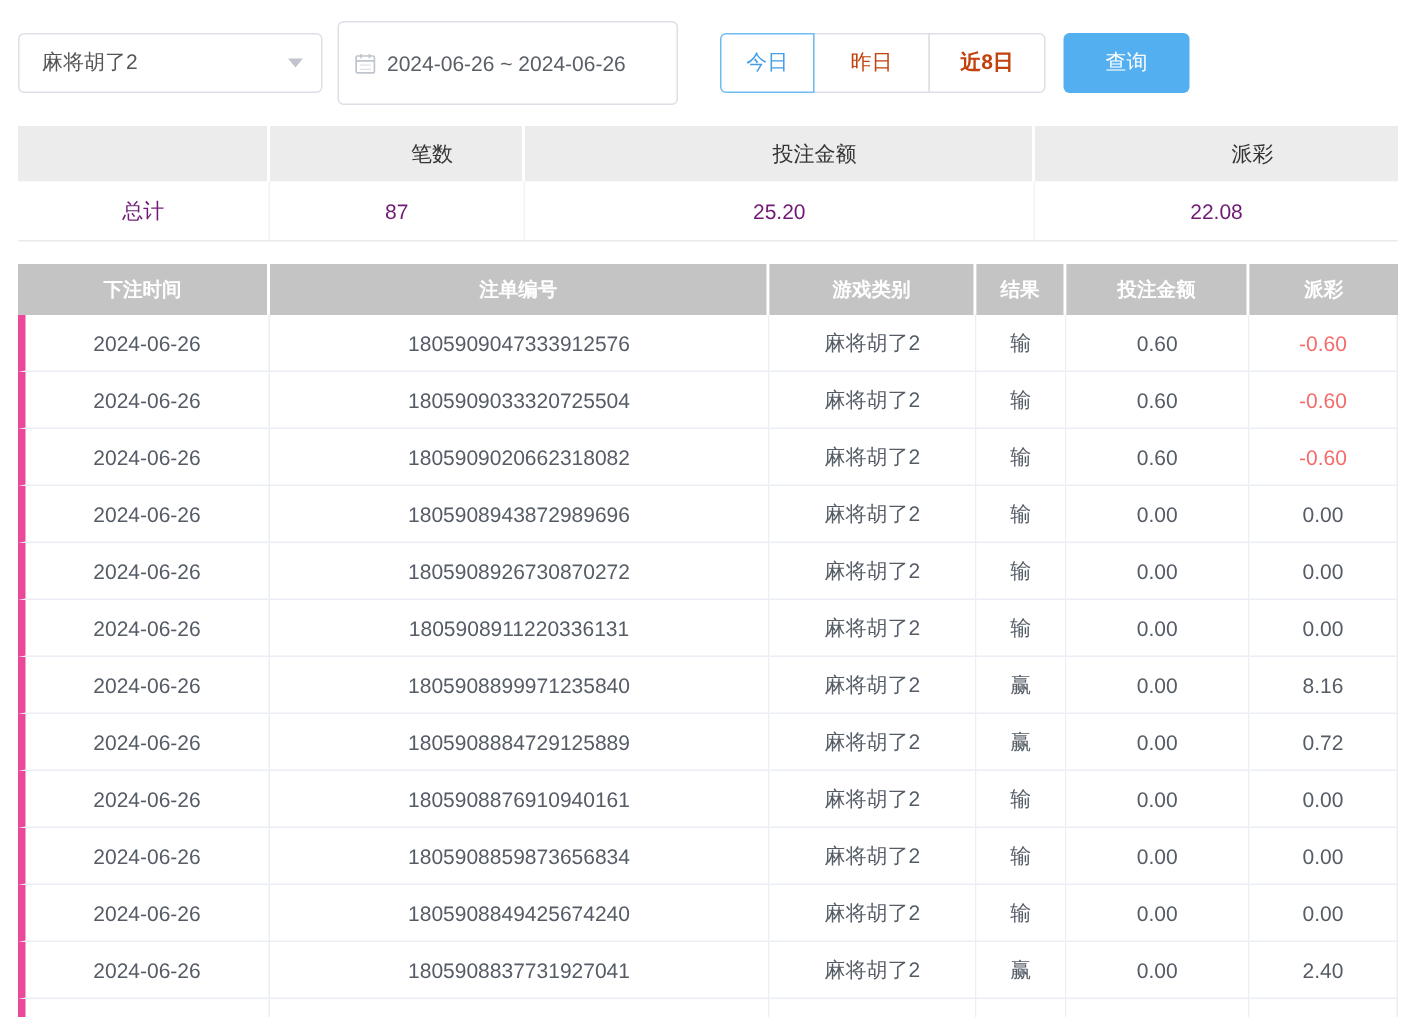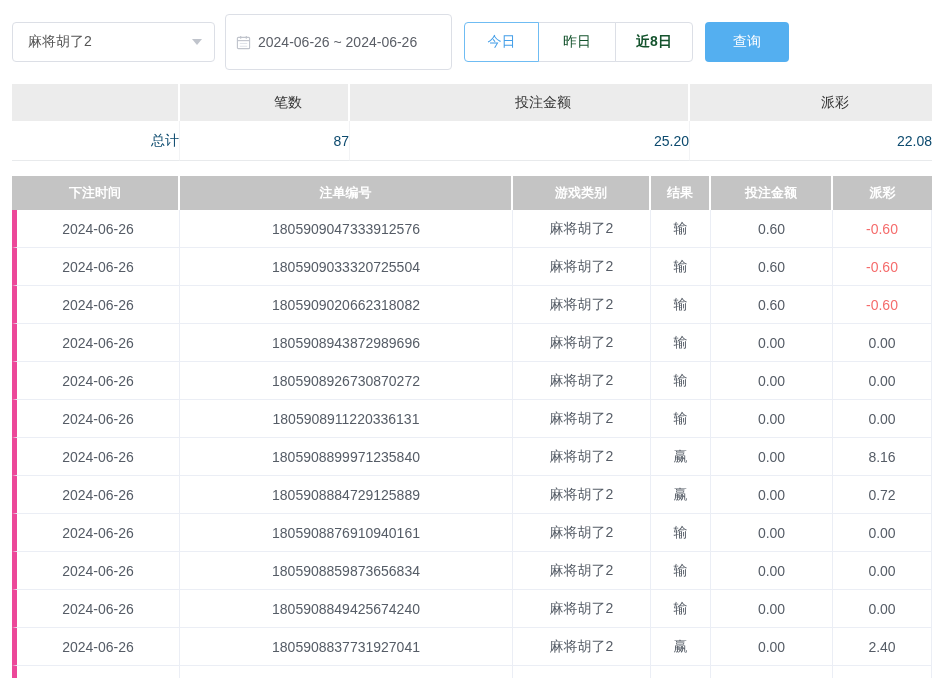"今日" .btn-group .qbtn:first-child { margin-left: 0 -> 16px; width: 75px -> 63px }
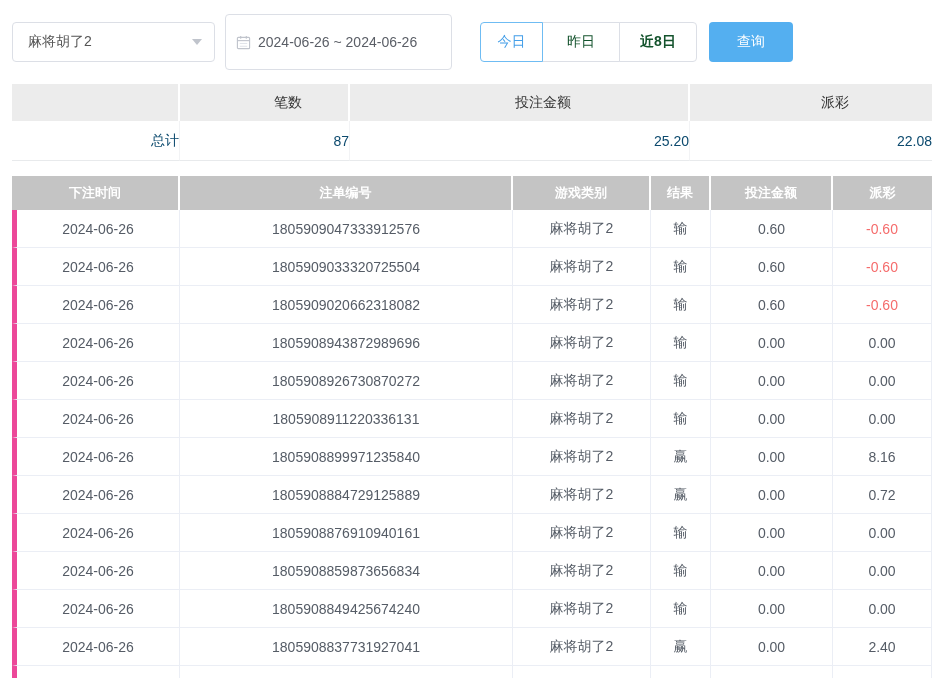"昨日" .btn-group .qbtn { color: #14532d -> #c2410c }
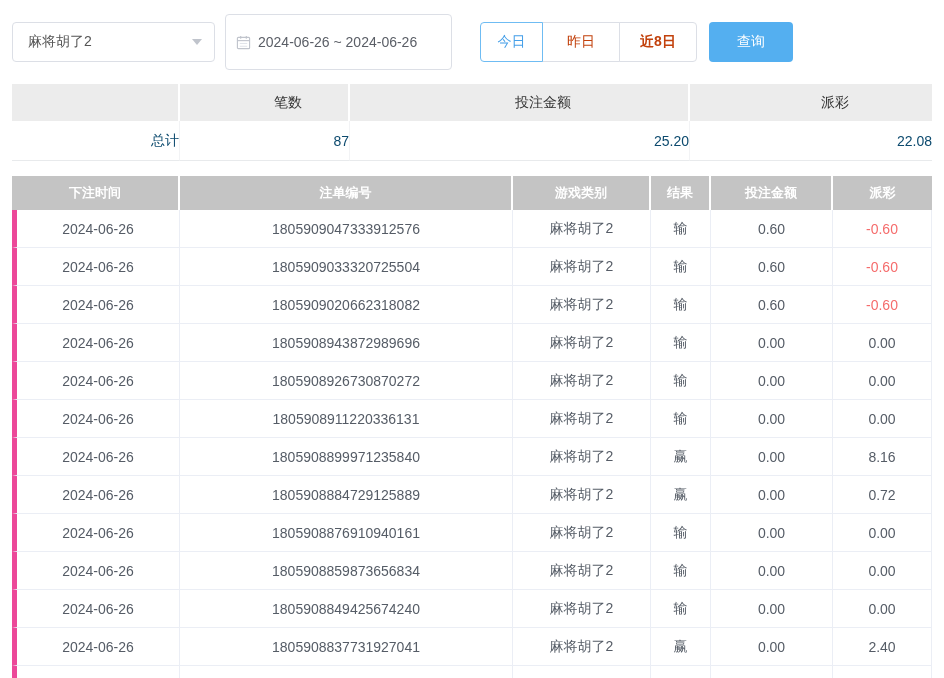"总计" .summary-table td { color: #0c4a6e -> #701a75; text-align: right -> none }
